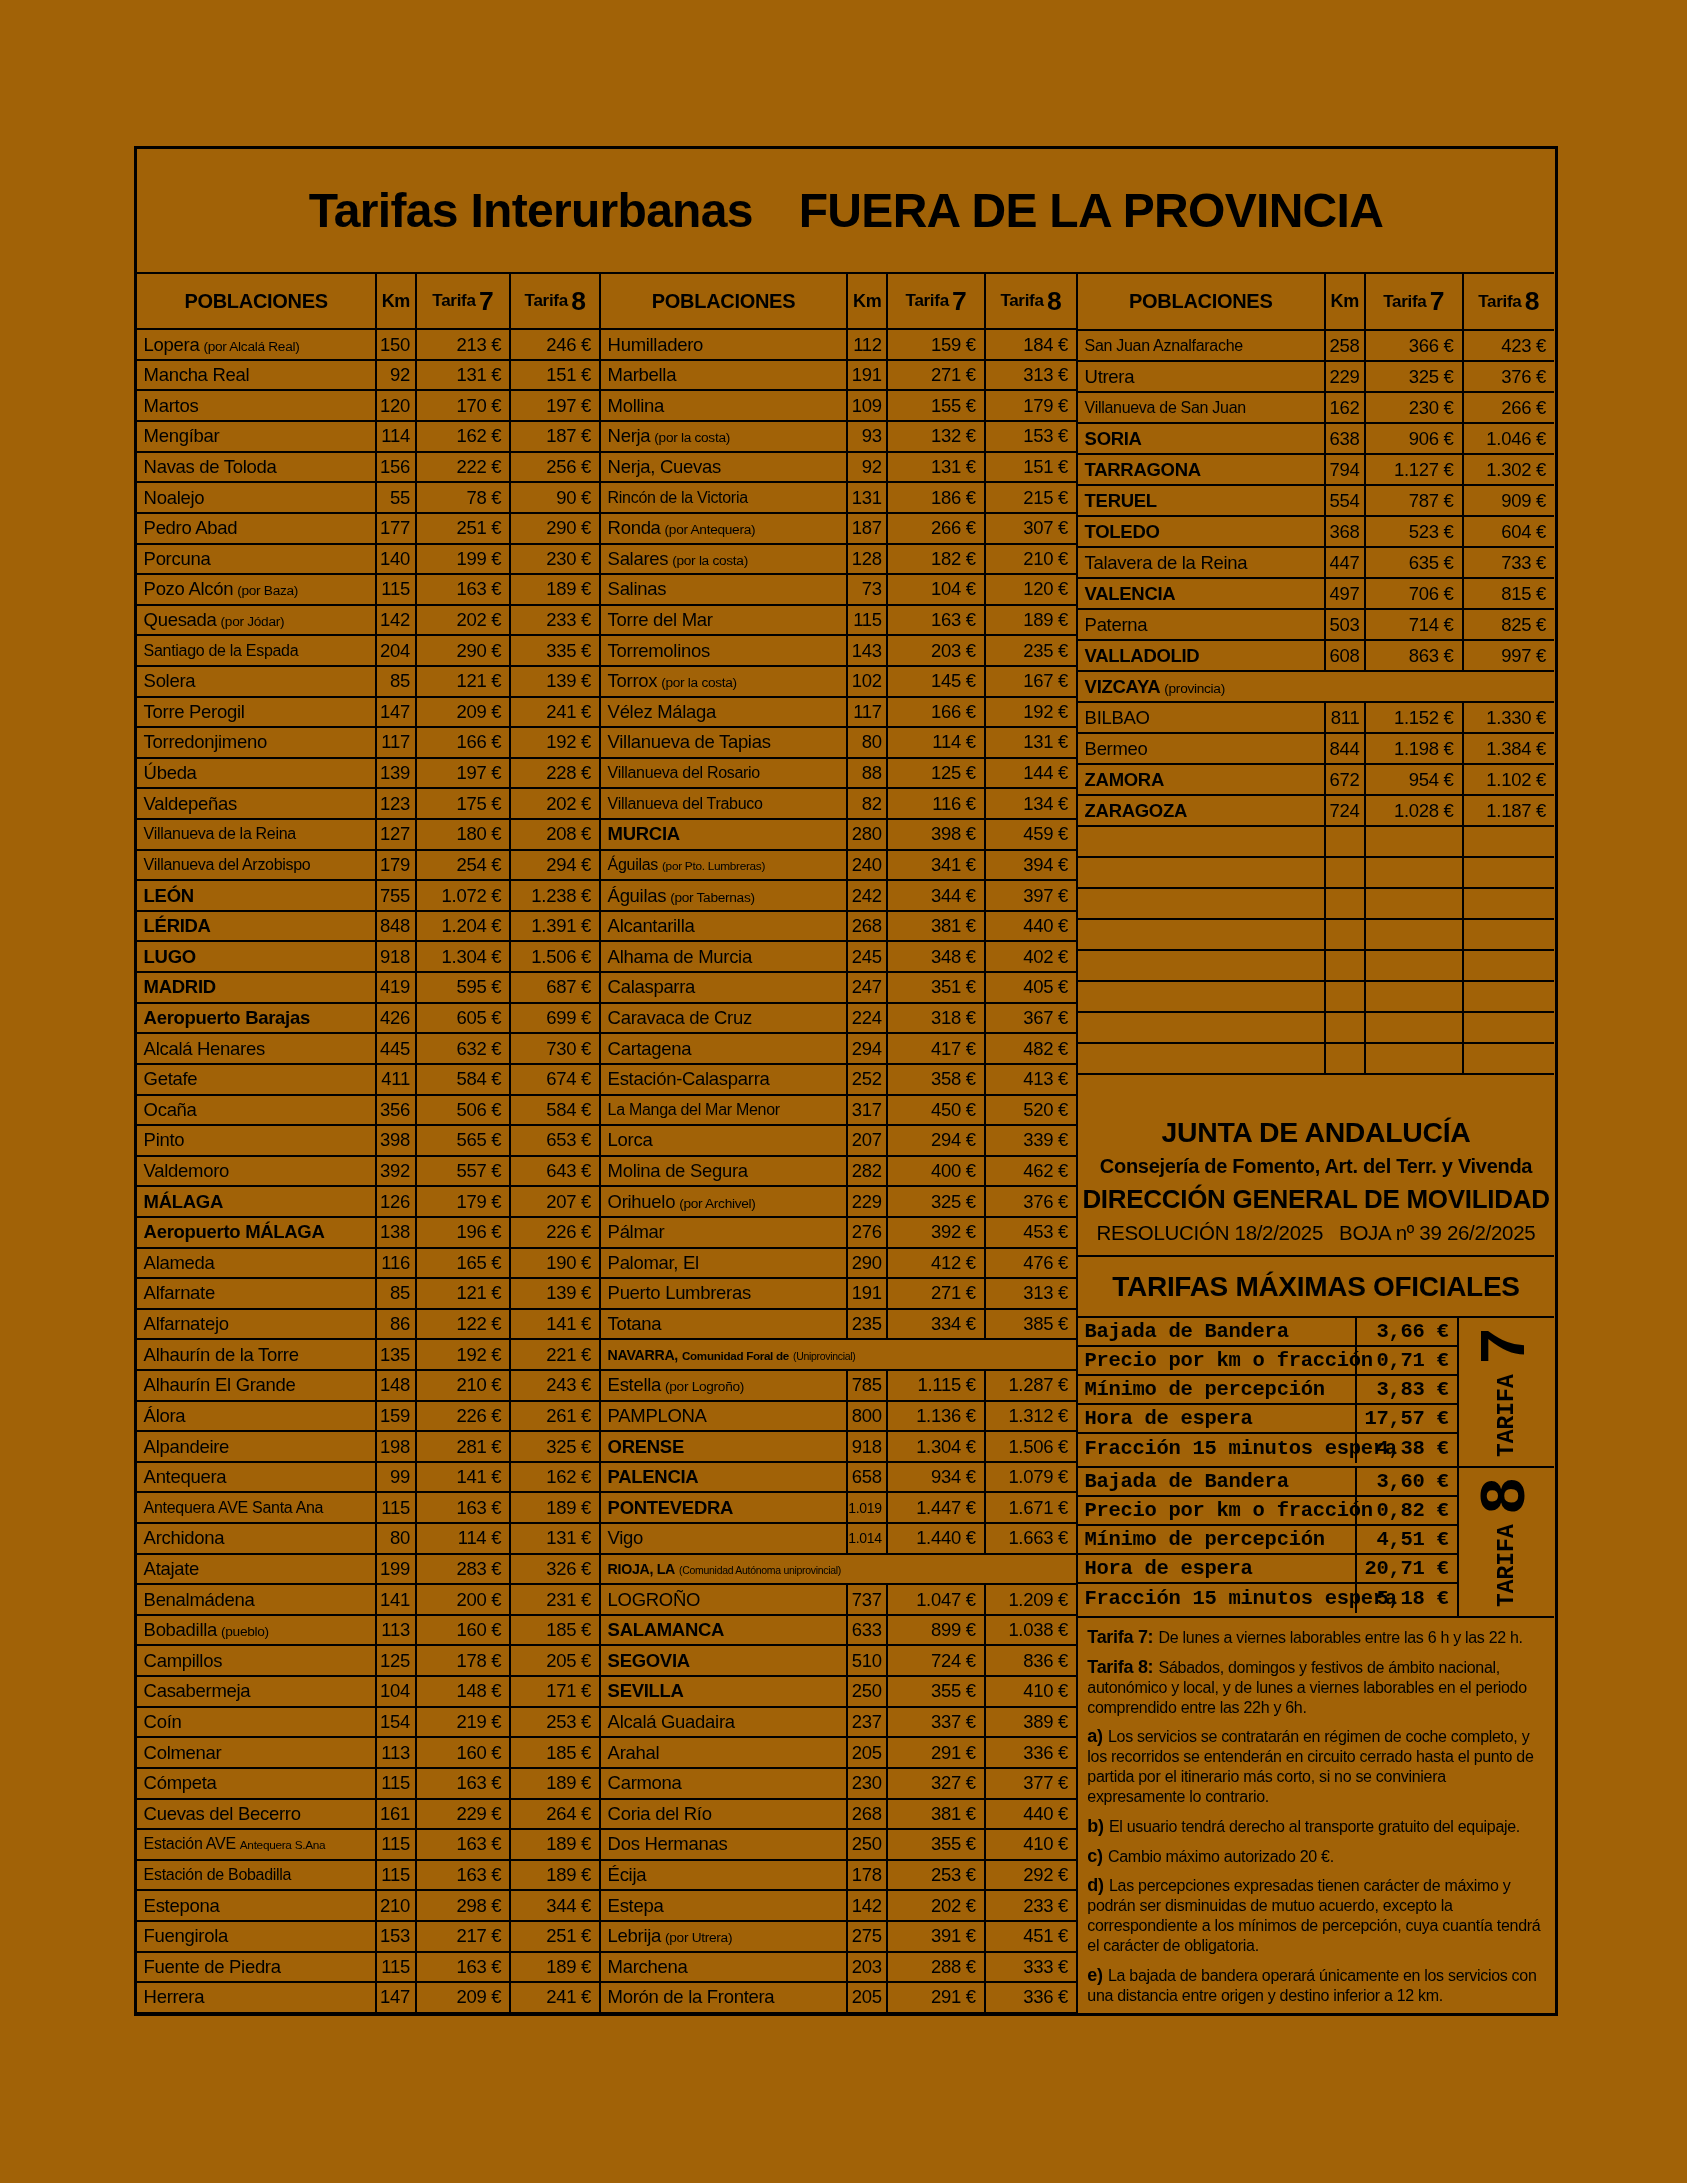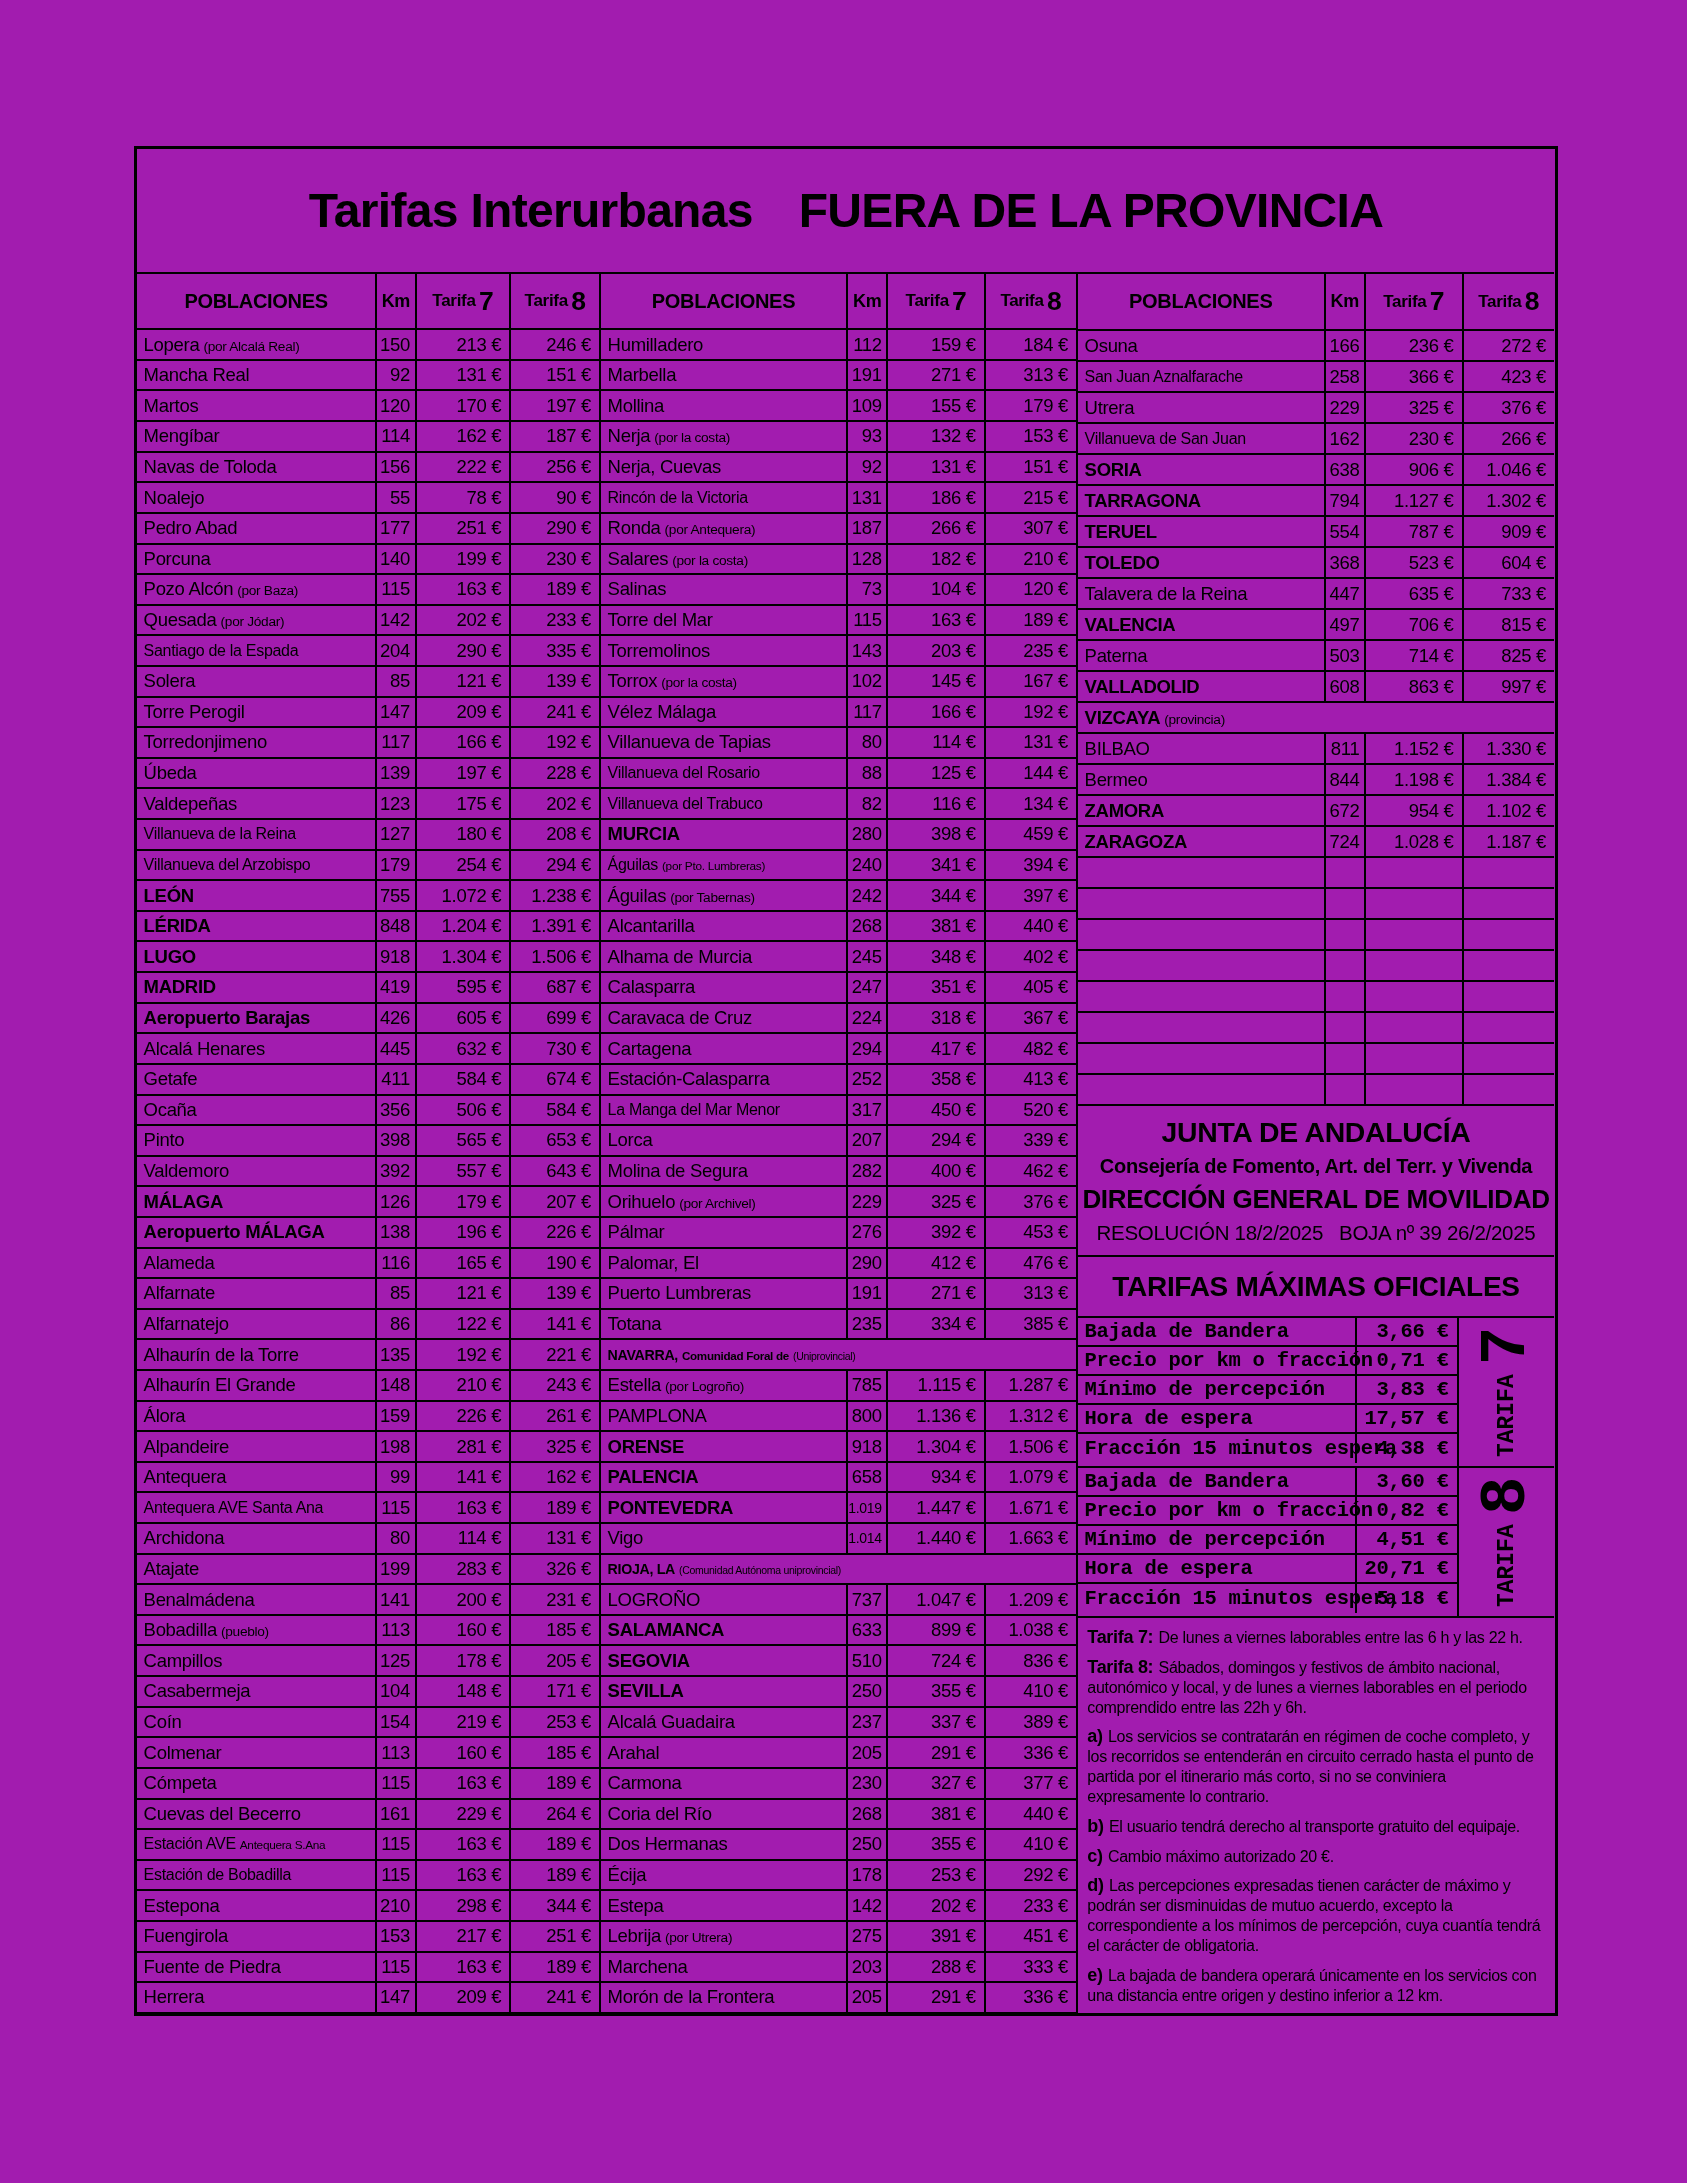"Tarifas Interurbanas" .page { background: #a21caf -> #a16207 }
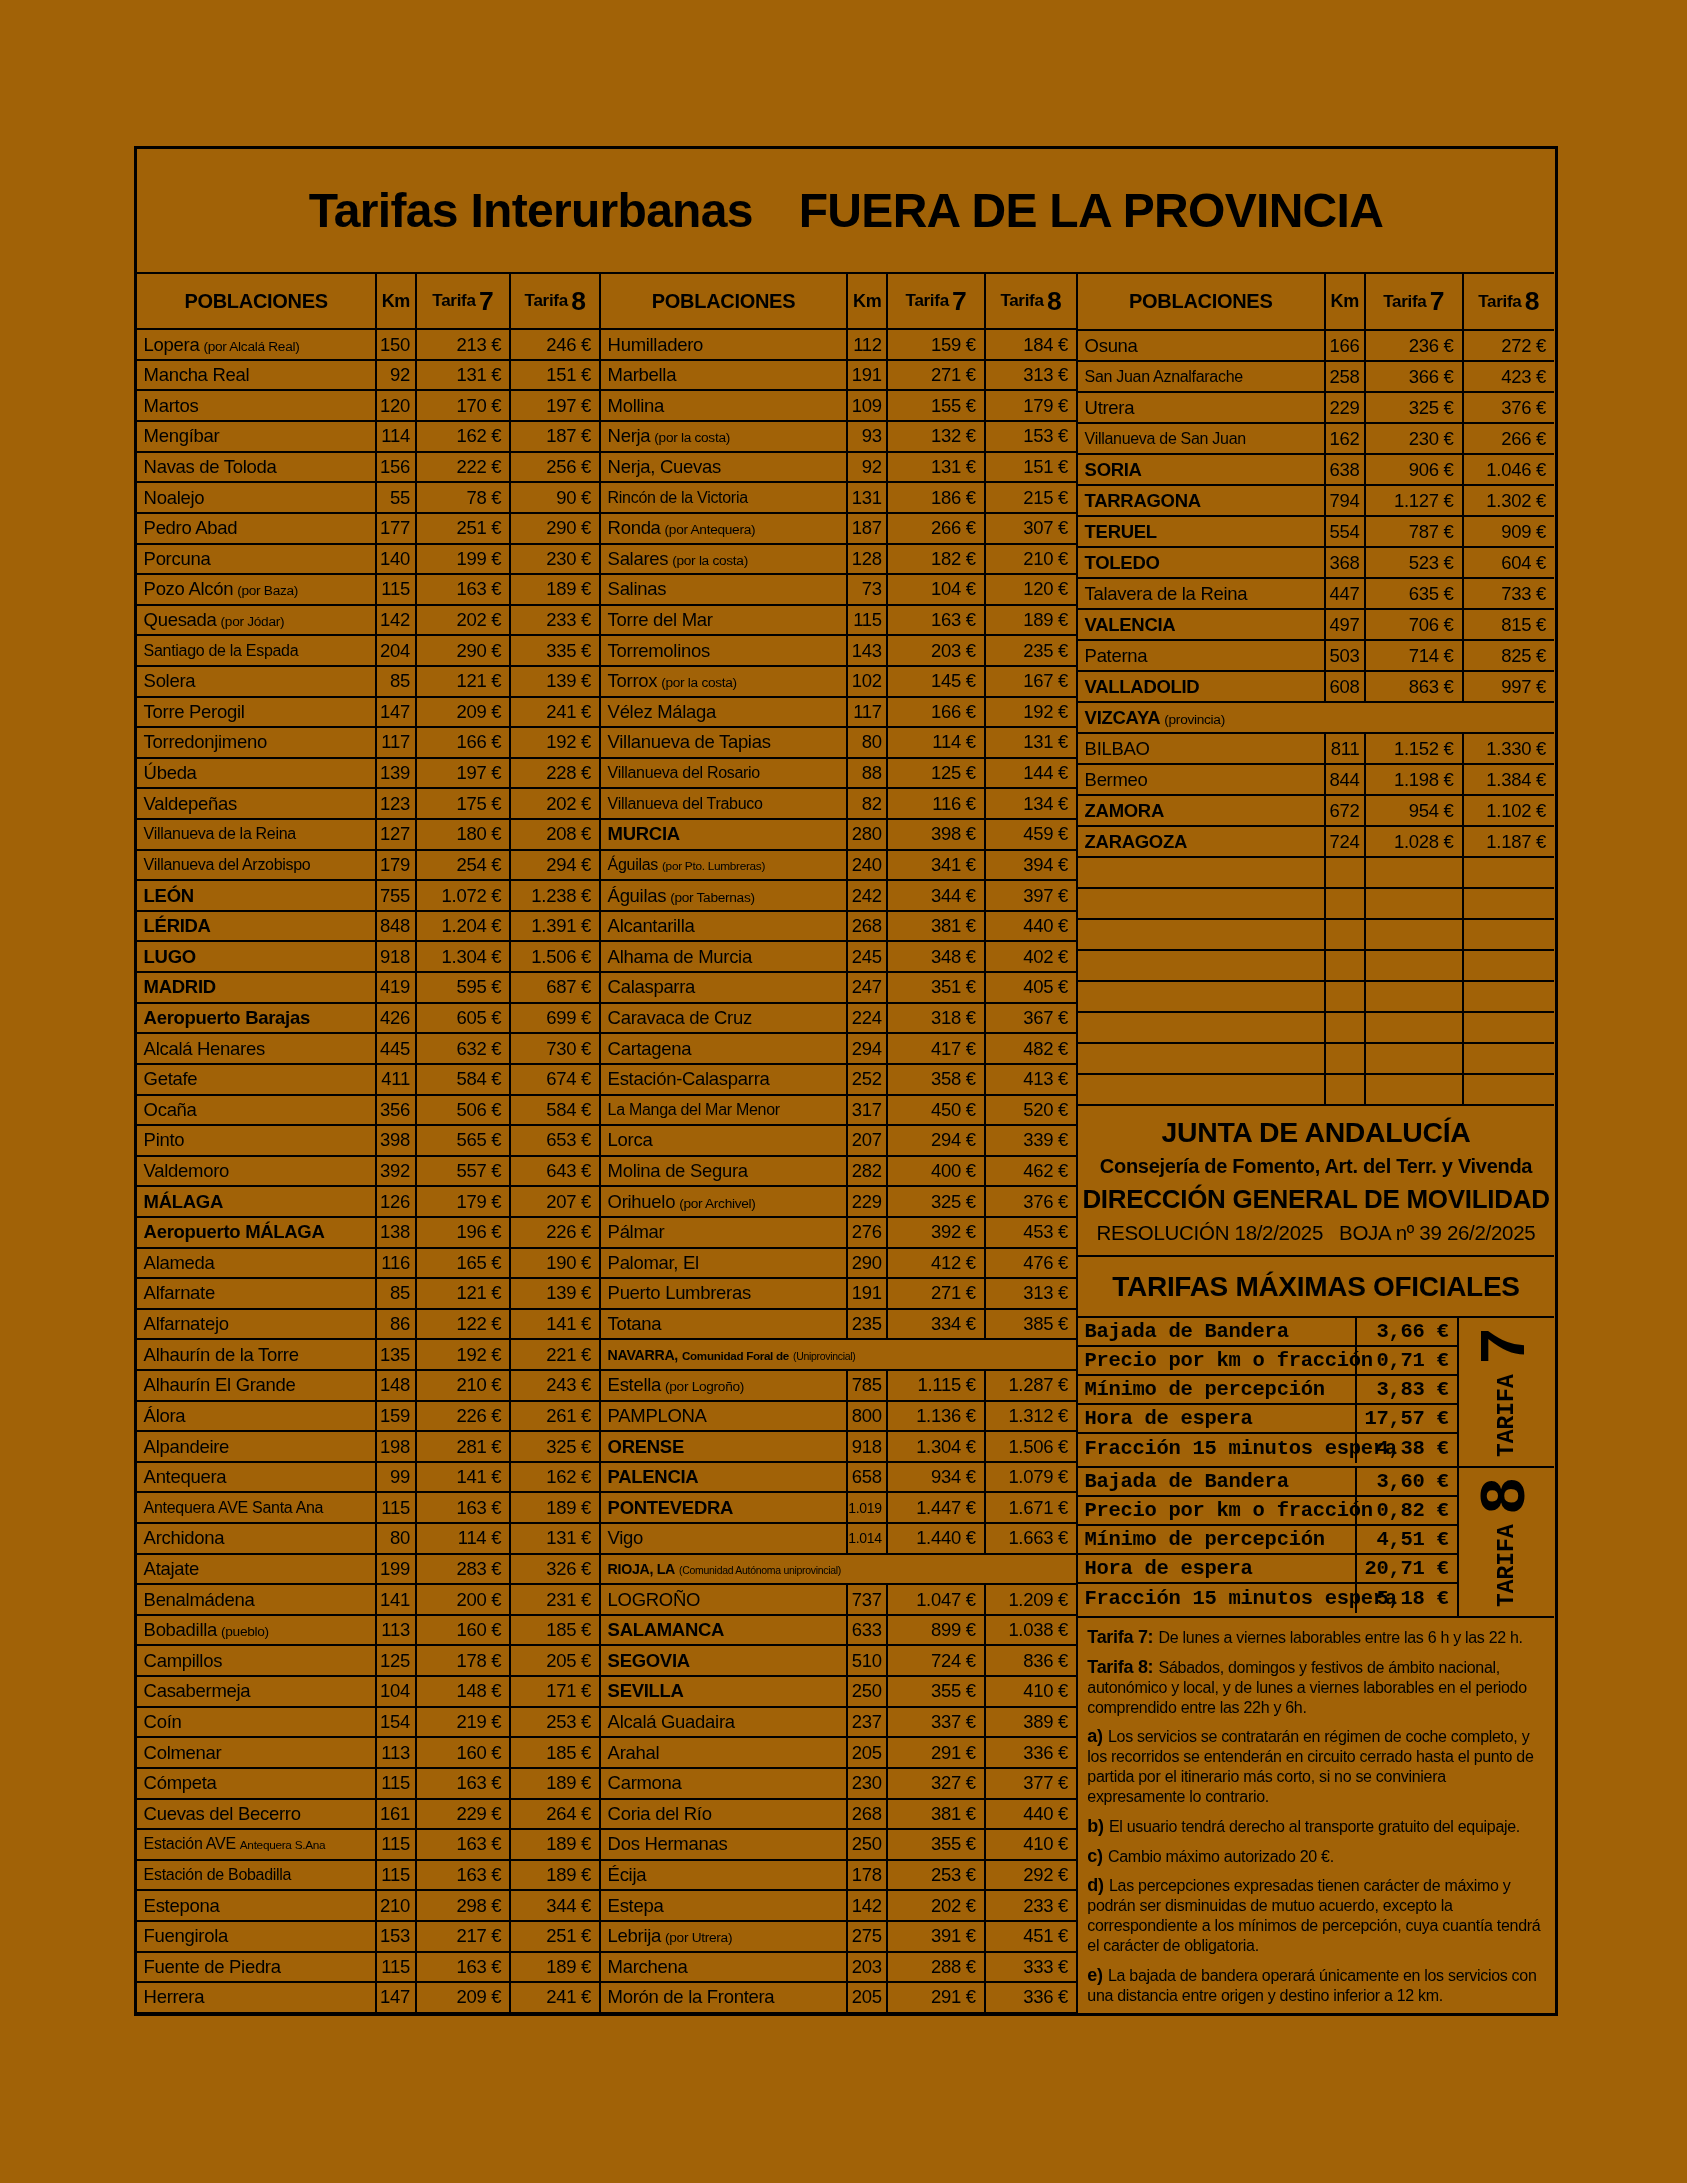"Osuna" div.row { html: <div> <div> <span>Osuna</span> </div> <div> <span>166</span> </div> <div> <span>236 €</span> </div> <div> <span>272 €</span> </div> </div> -> none }
